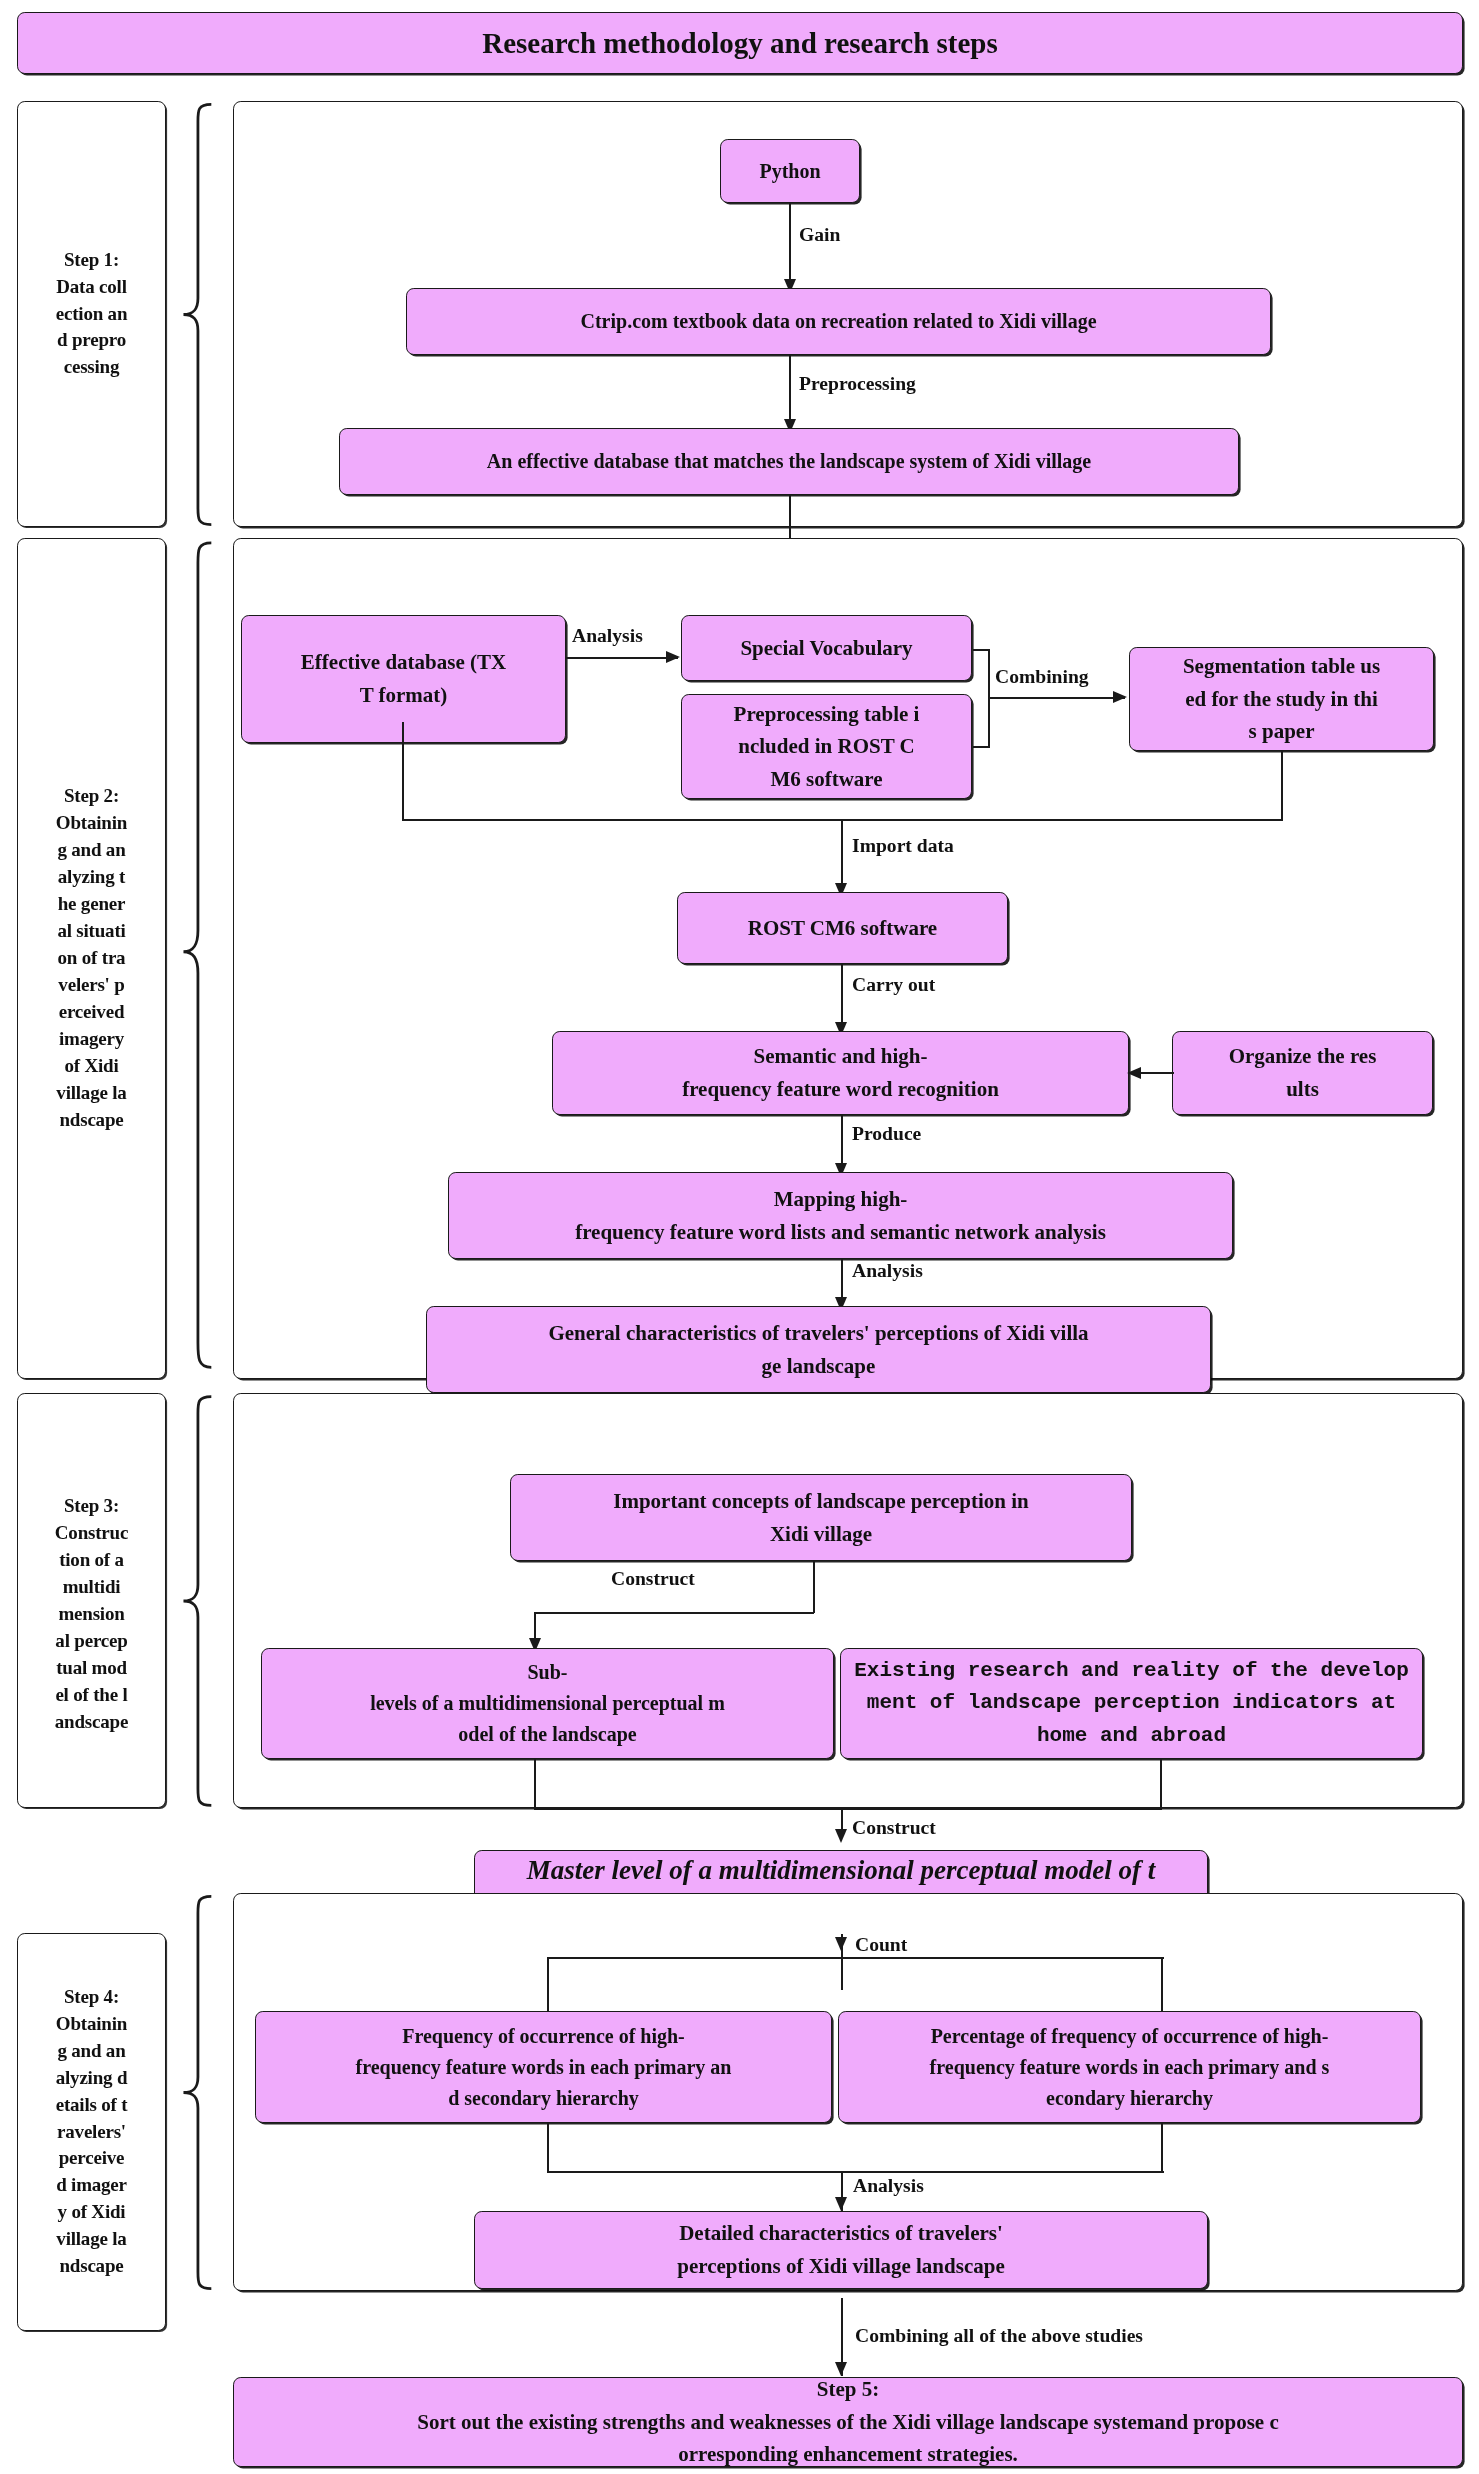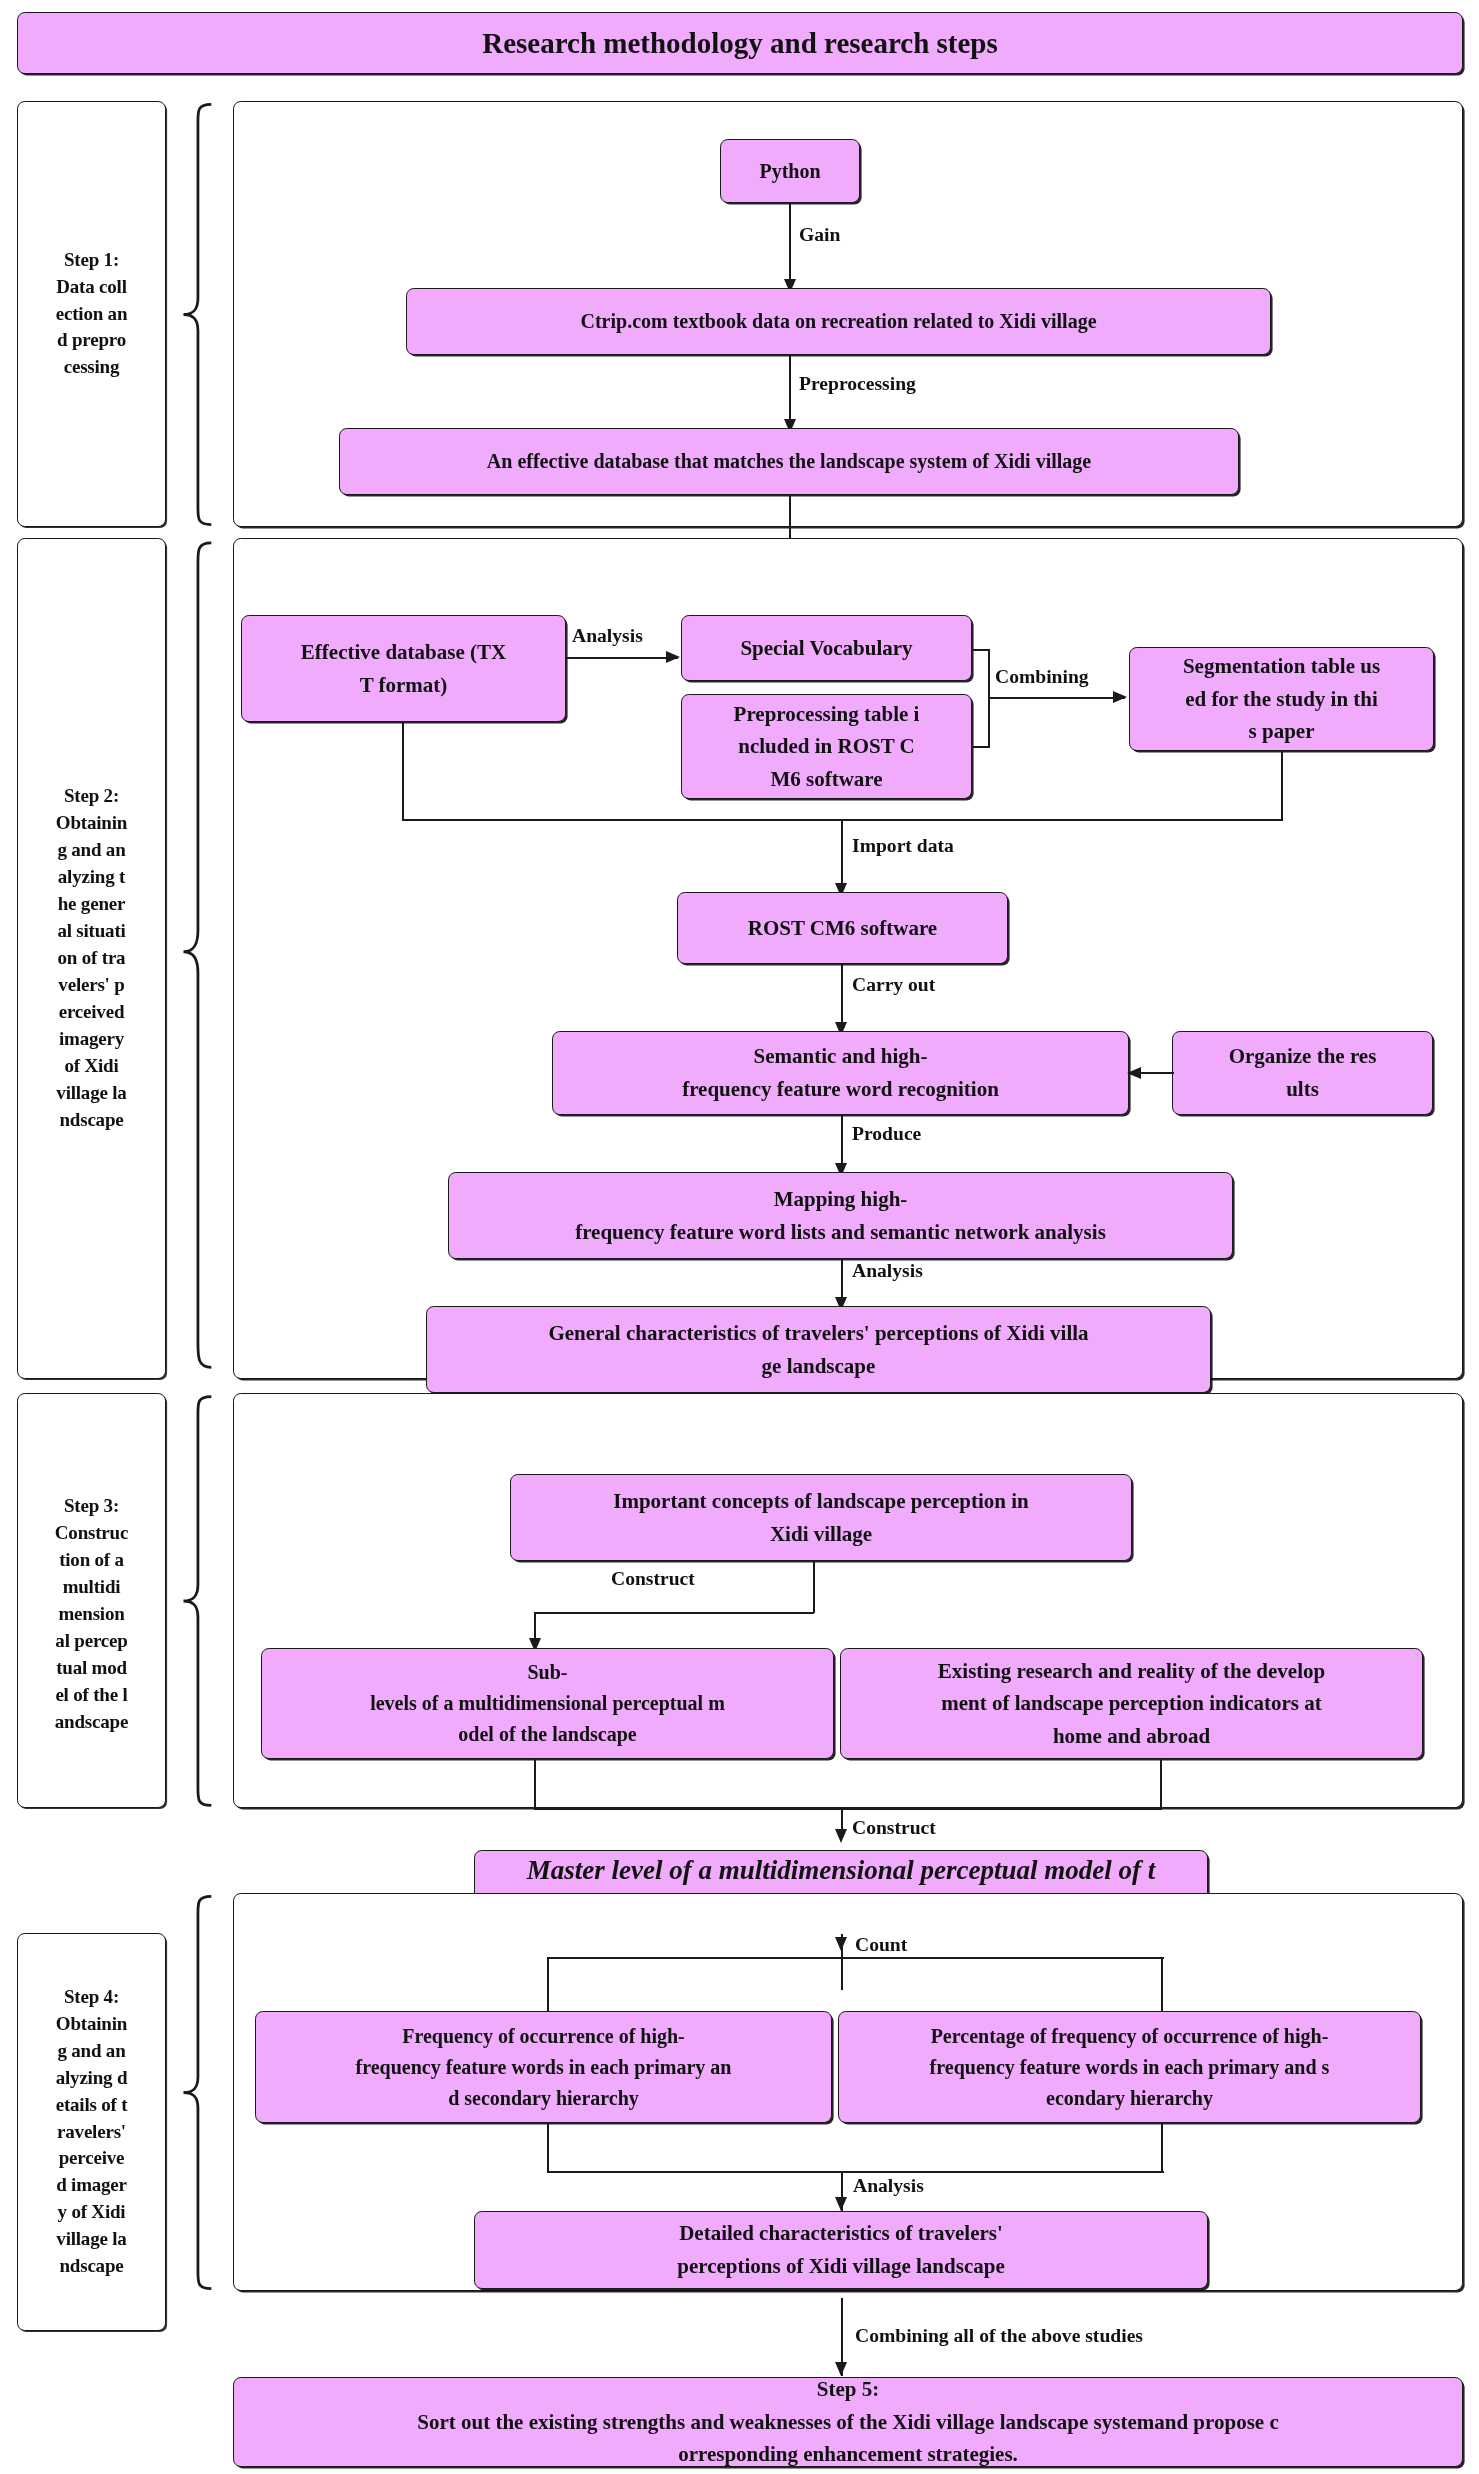"Effective database (TX" div.fbox { height: 107px -> 128px }
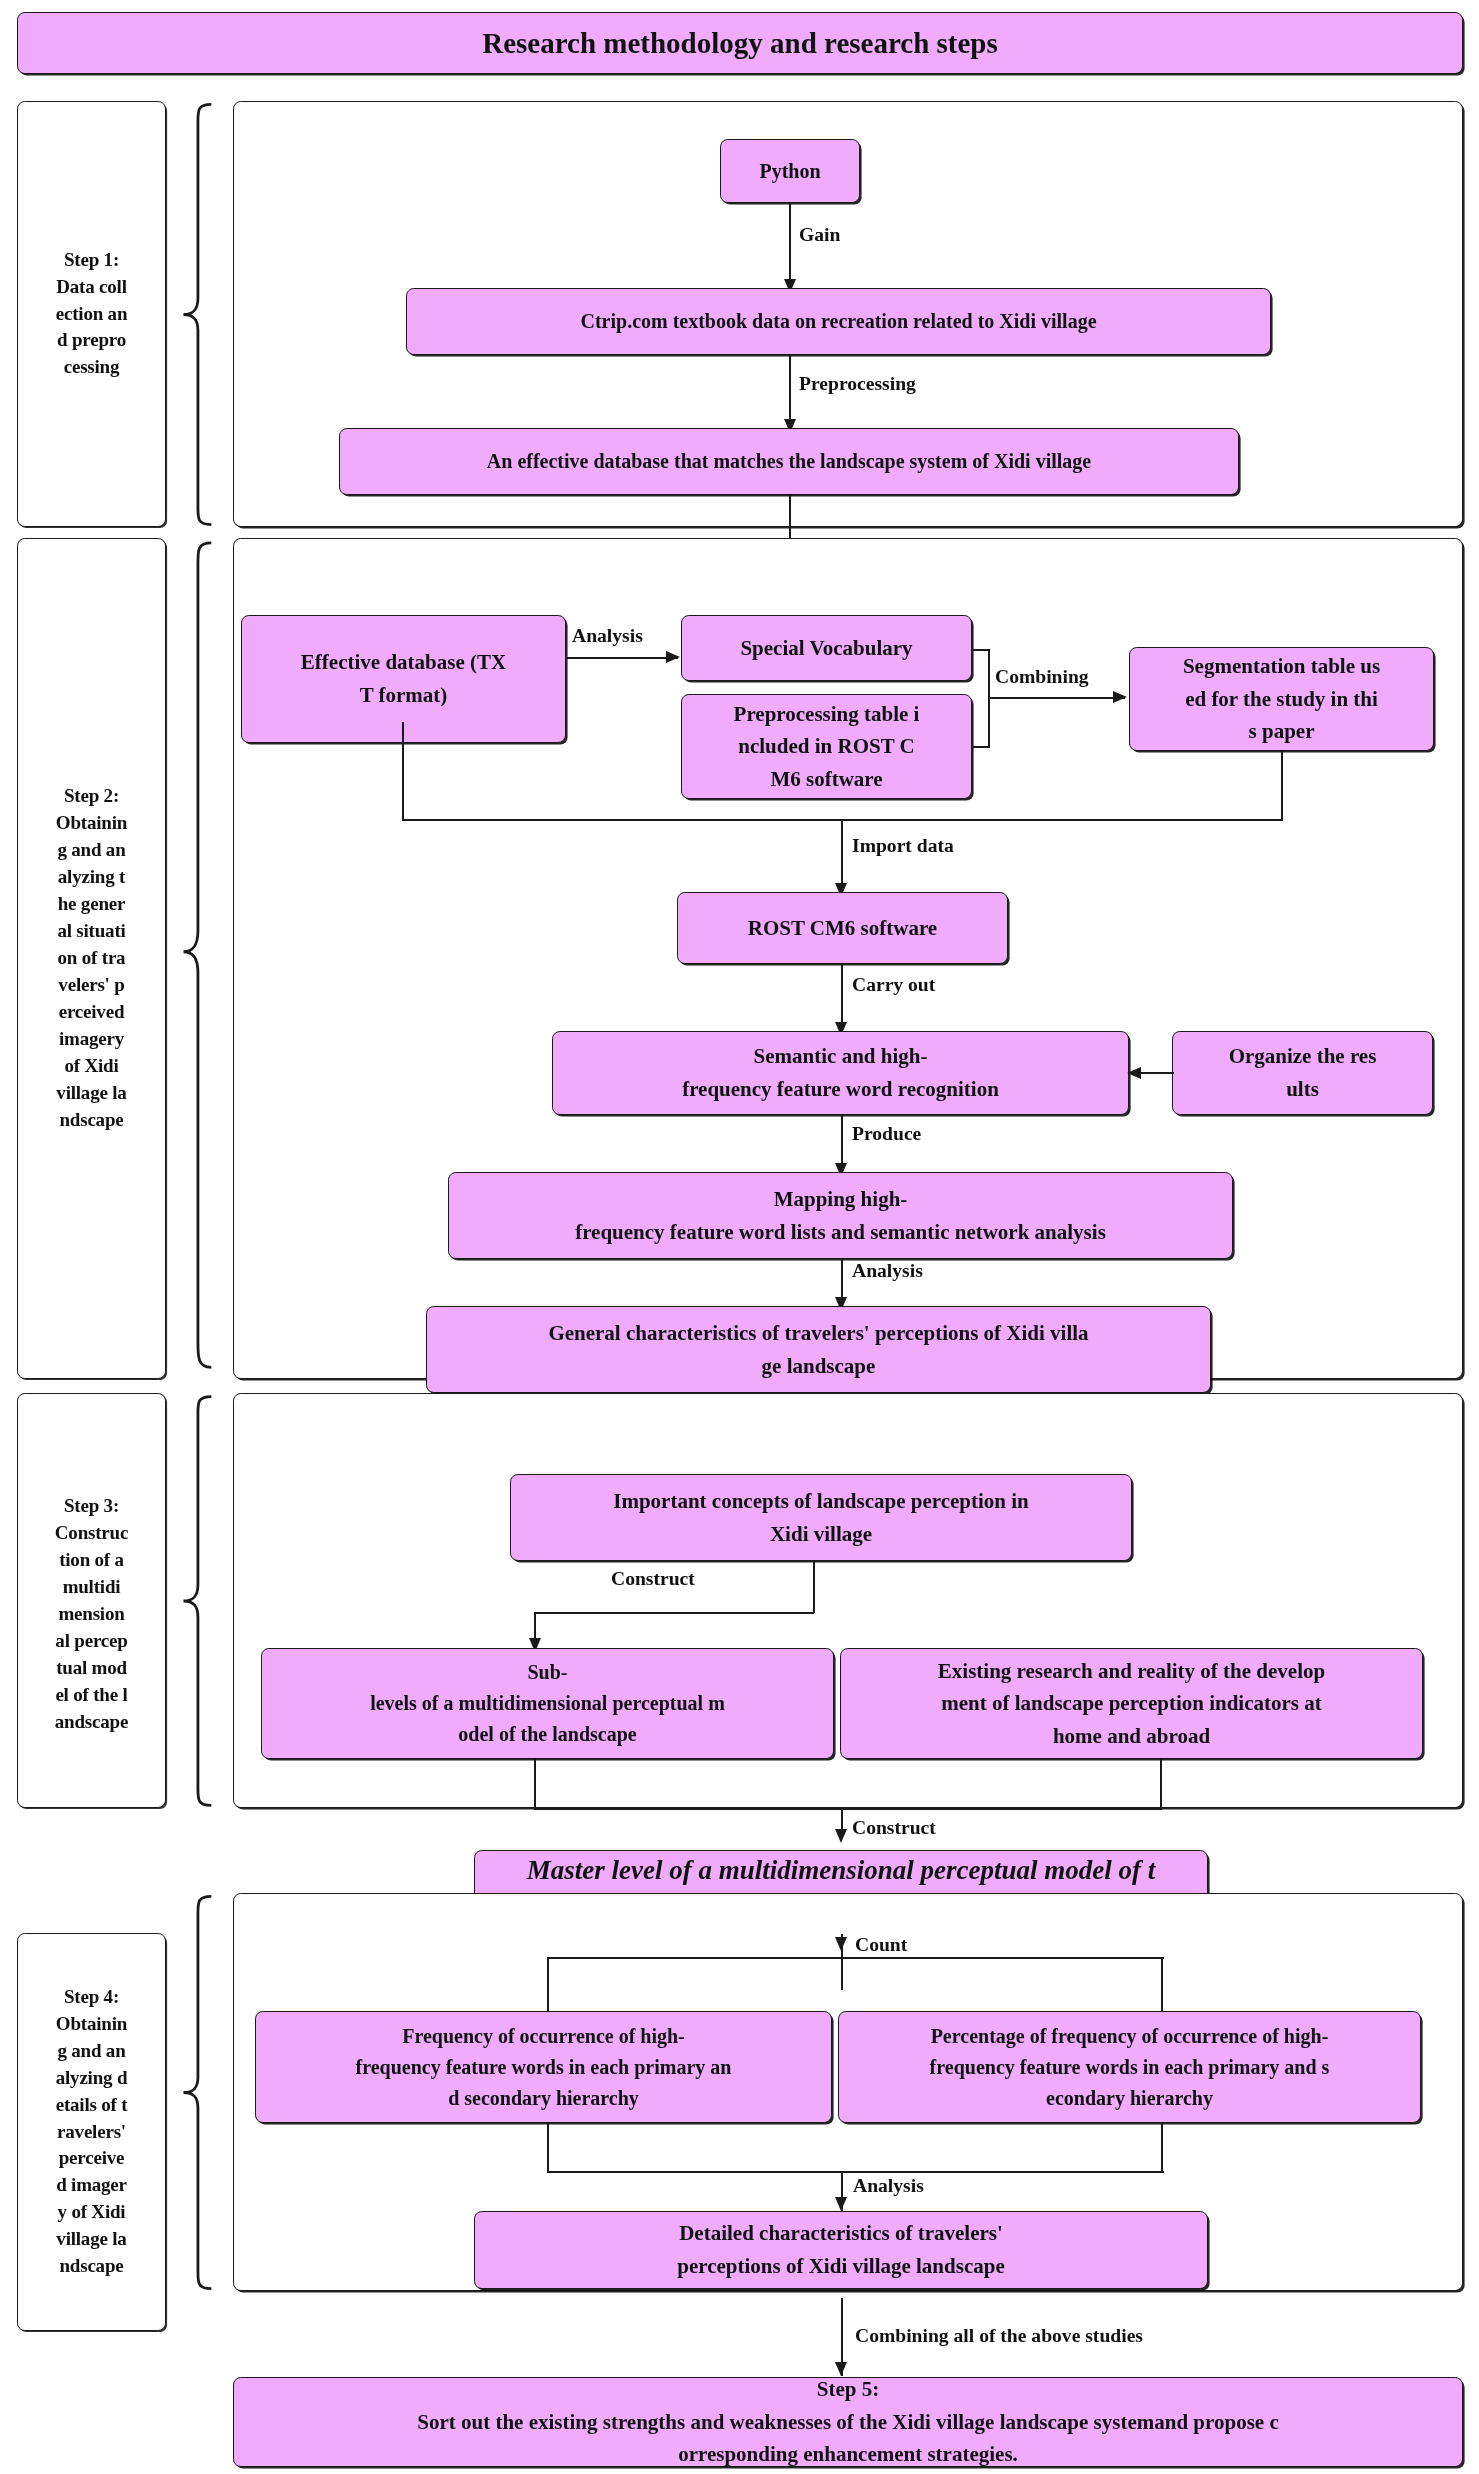"Existing research and reality of" div.fbox { font-family: none -> Liberation Mono, monospace }
